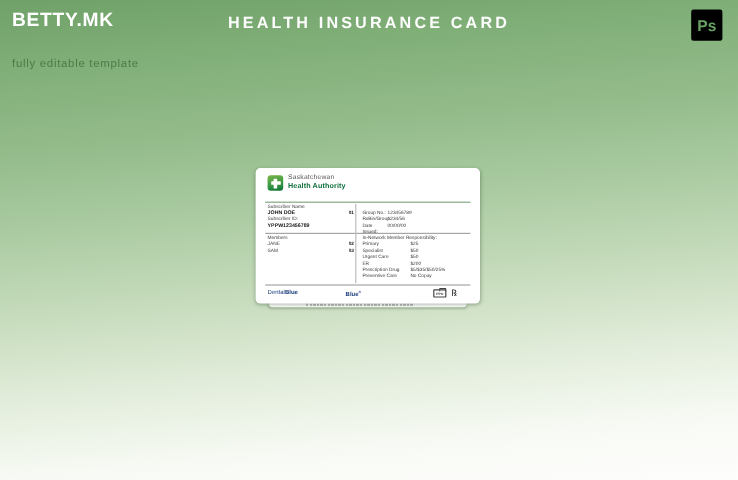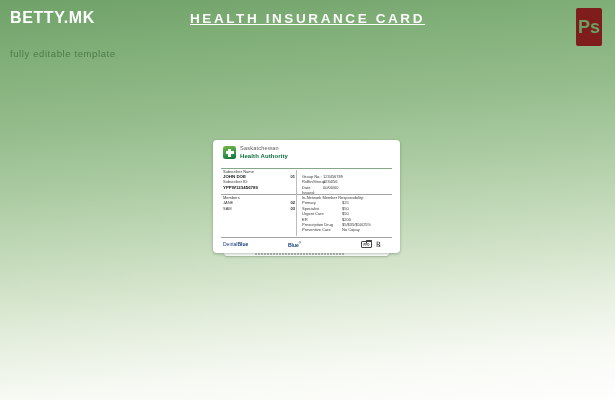"HEALTH INSURANCE CARD" .page-title { text-decoration: underline -> none }
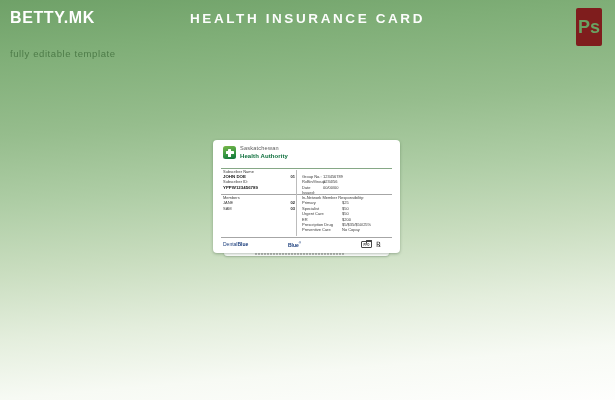"Ps" .ps-badge { background: #7f1d1d -> #000000; font-size: 18px -> 13px; height: 38px -> 26px }
